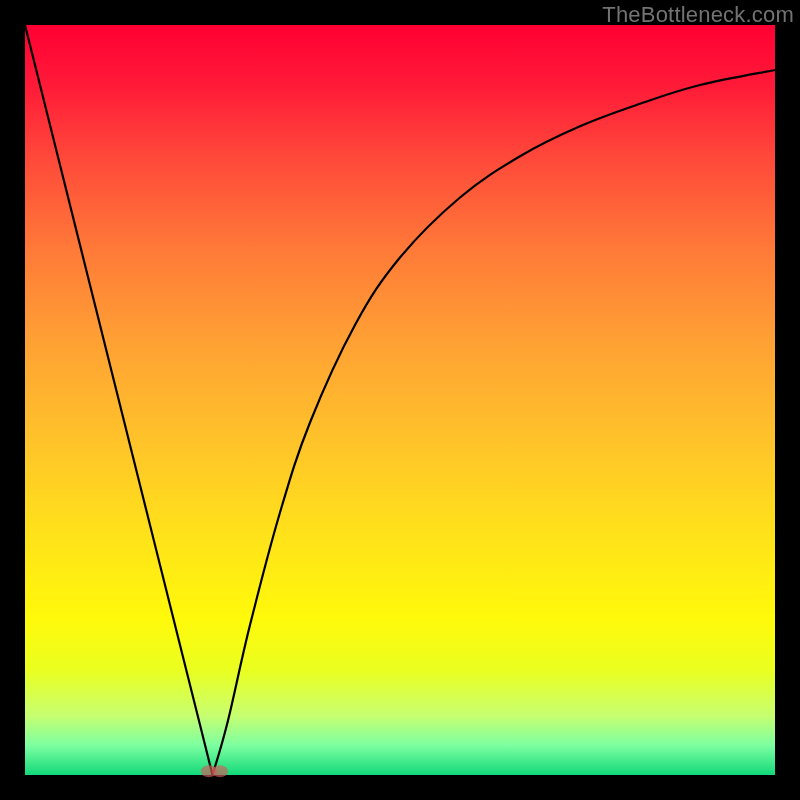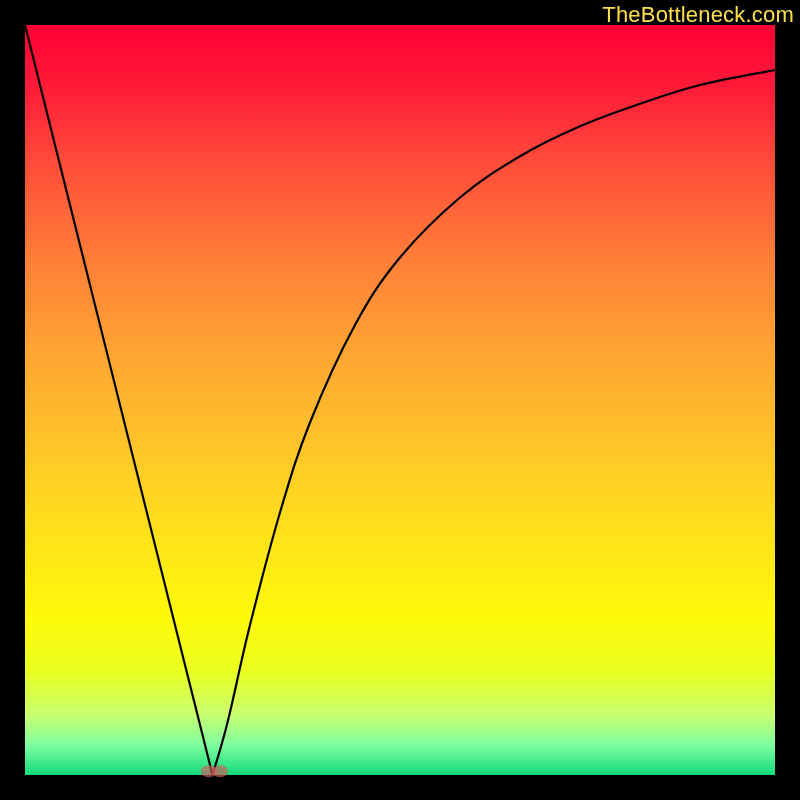"TheBottleneck.com" .watermark { color: #fde047 -> #737373 }
